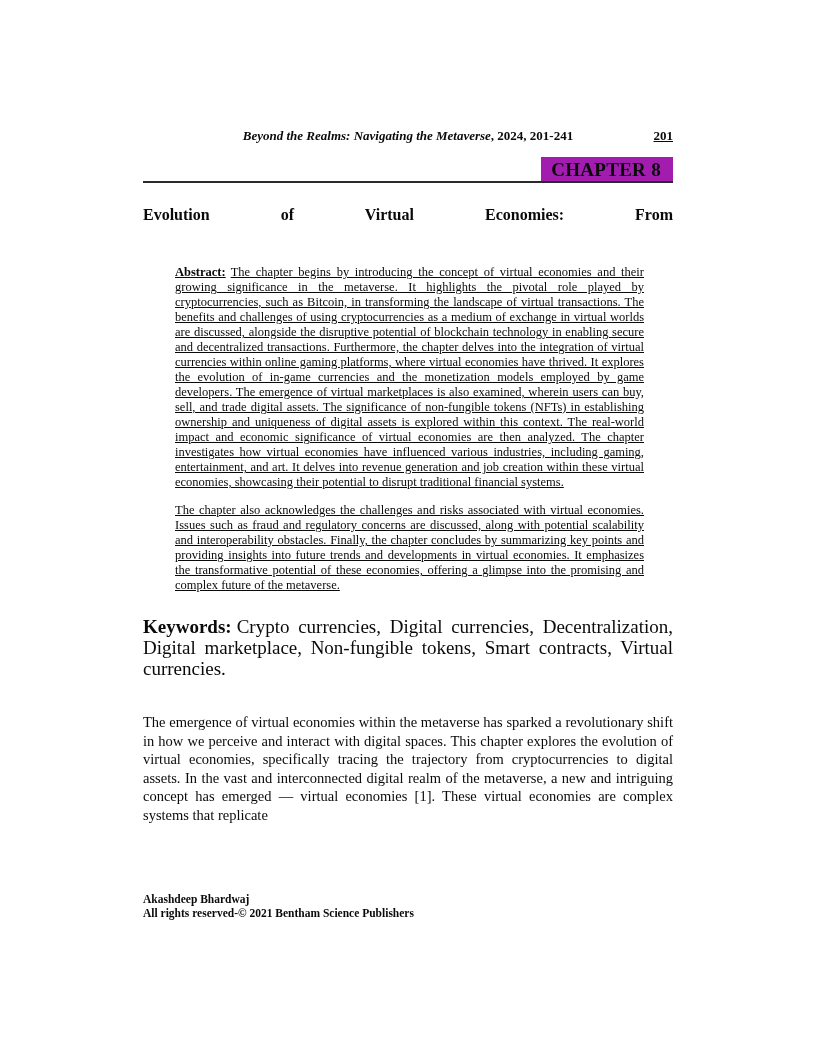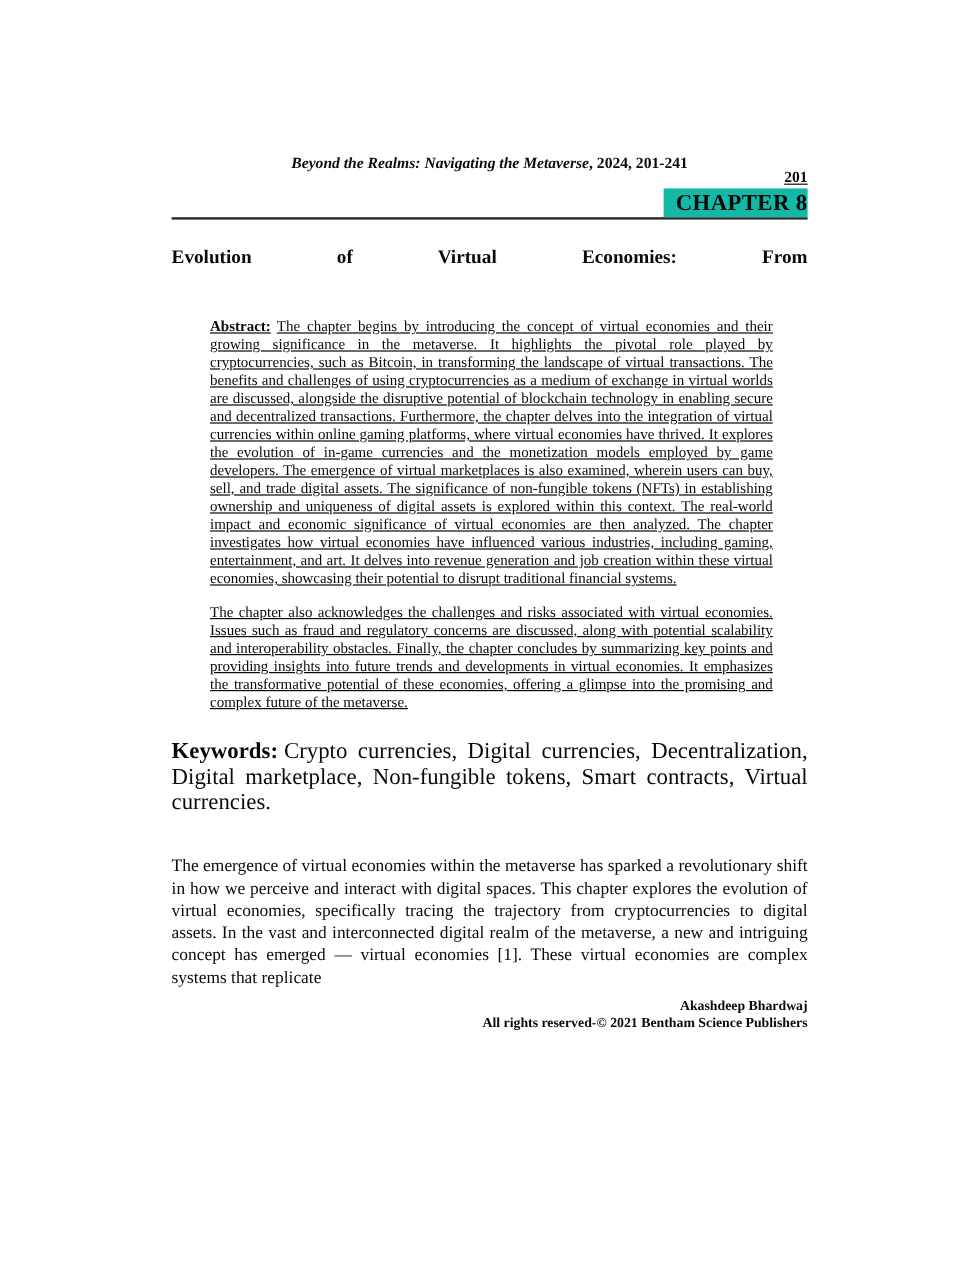"201" .rh-page { top: 12px -> 0 }
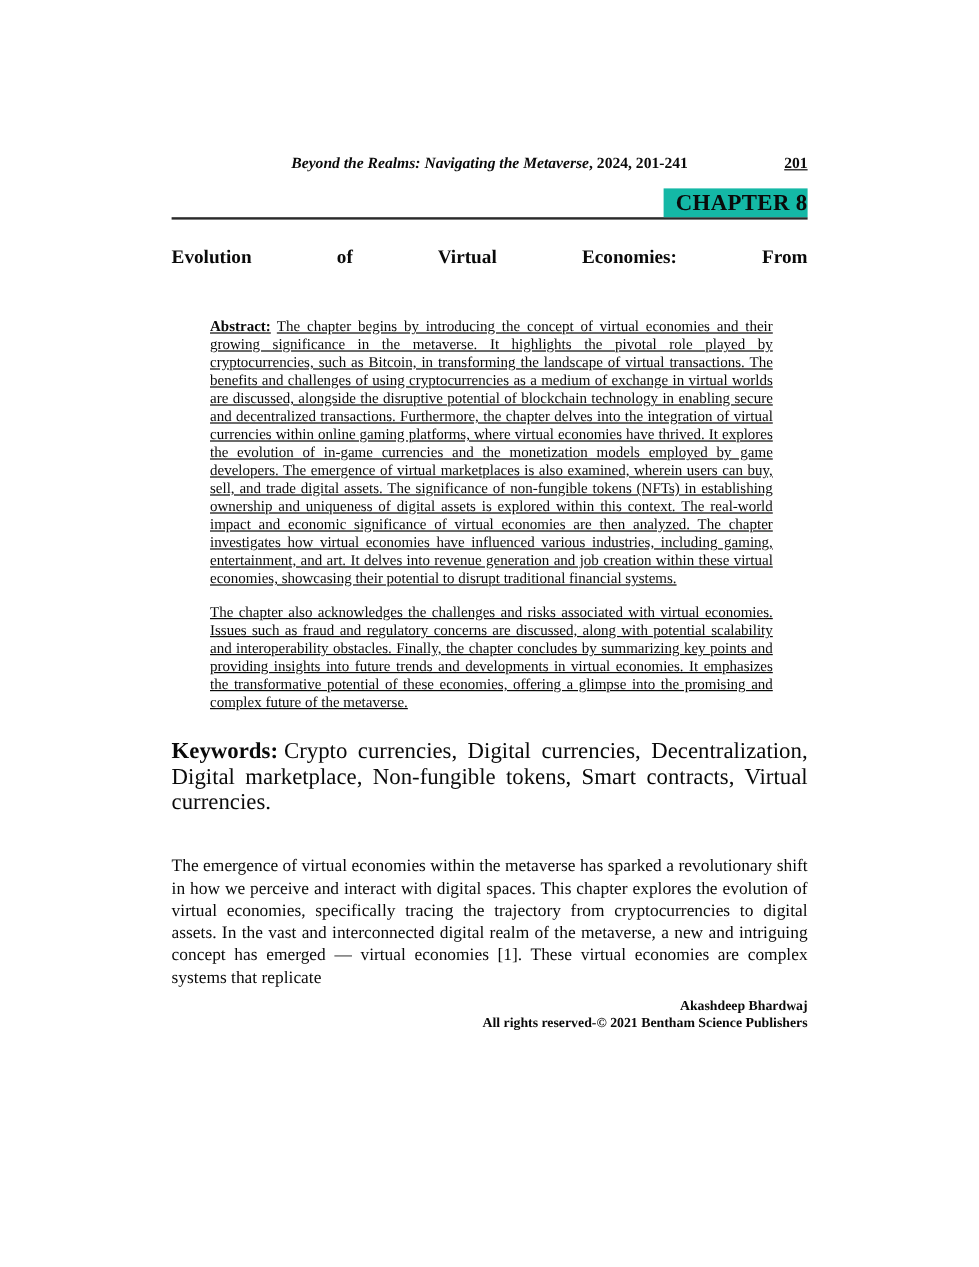"CHAPTER 8" .chapter-badge { background: #14b8a6 -> #a21caf; padding: 3px 0 2px 10px -> 3px 12px 2px 10px }
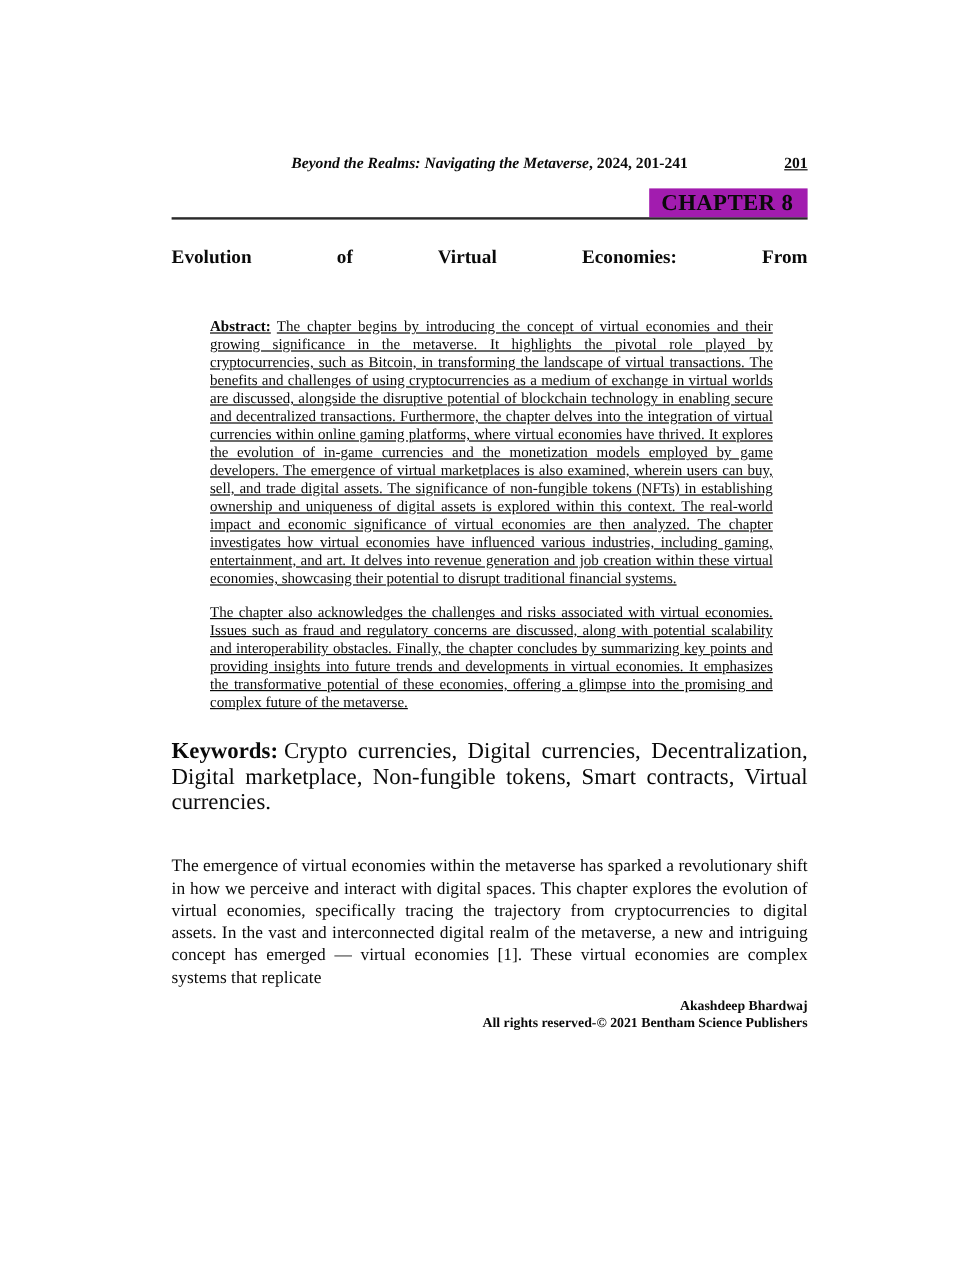"Akashdeep Bhardwaj" .page-footer { text-align: right -> left; top: 832px -> 892px }
